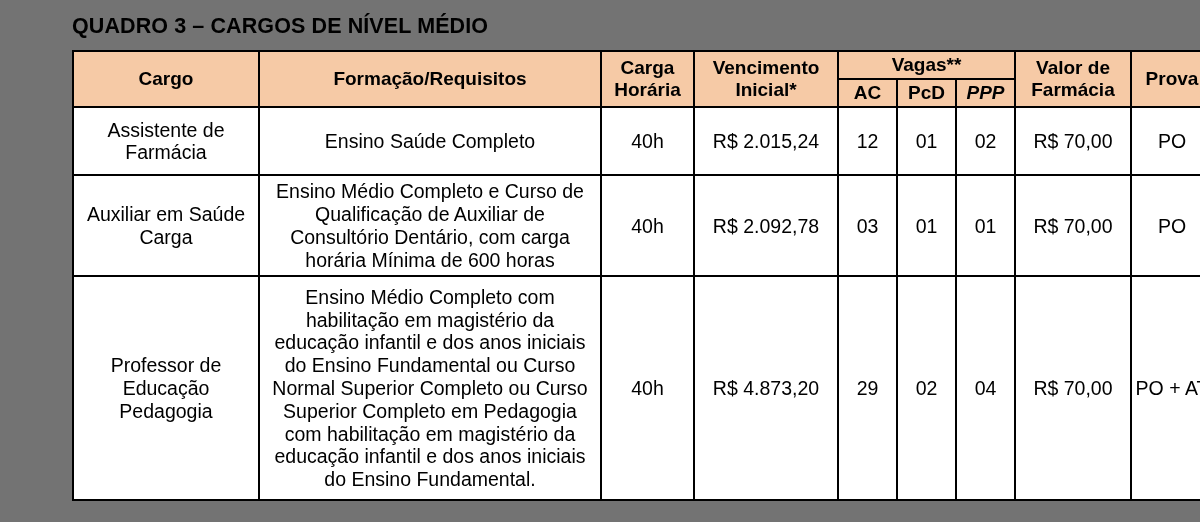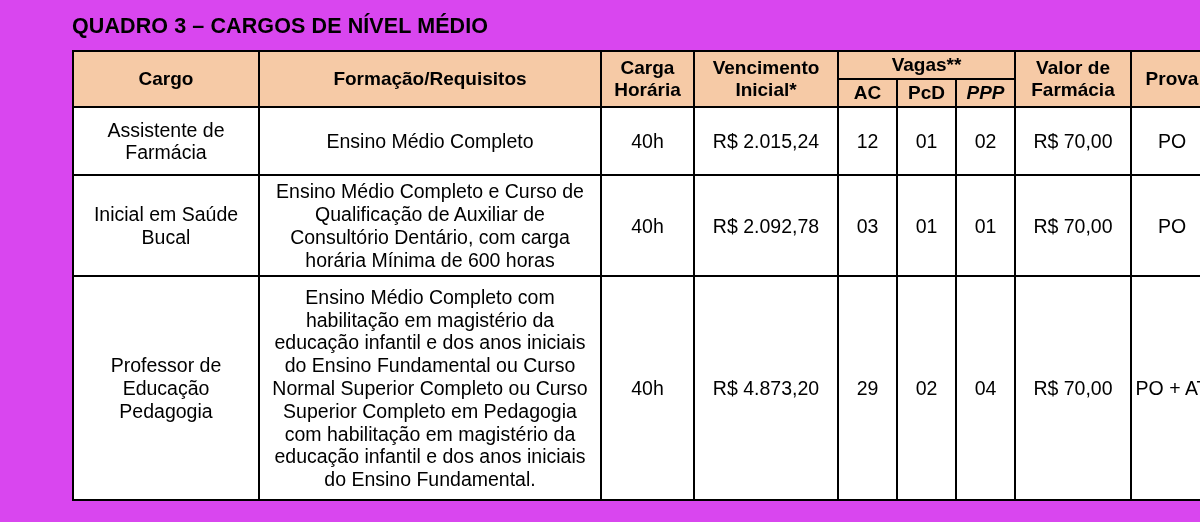"QUADRO 3 – CARGOS DE" .page { background: #d946ef -> #737373 }
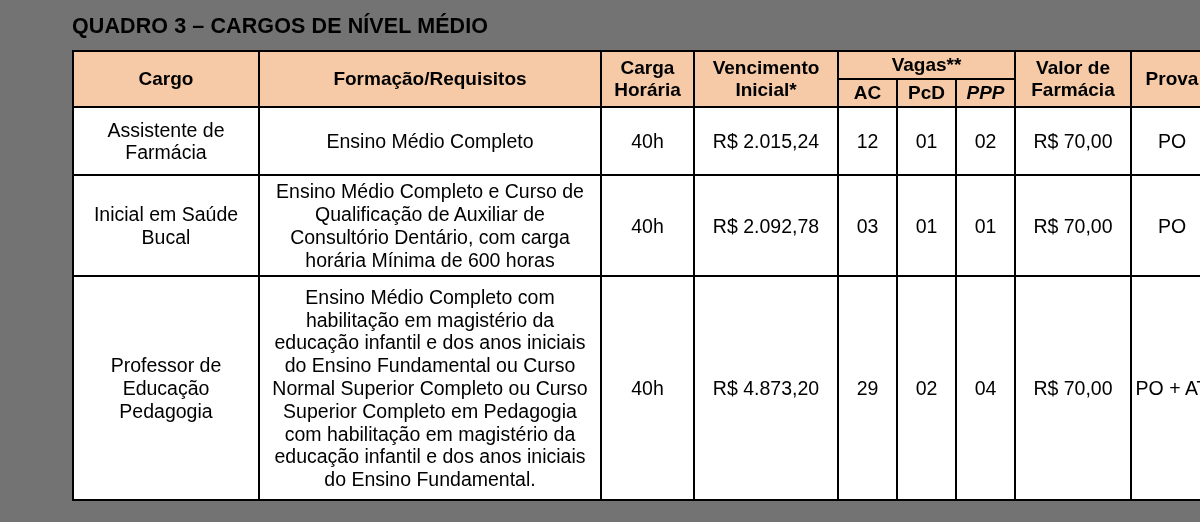"Ensino Médio Completo" td.c-formacao { text: Médio -> Saúde }
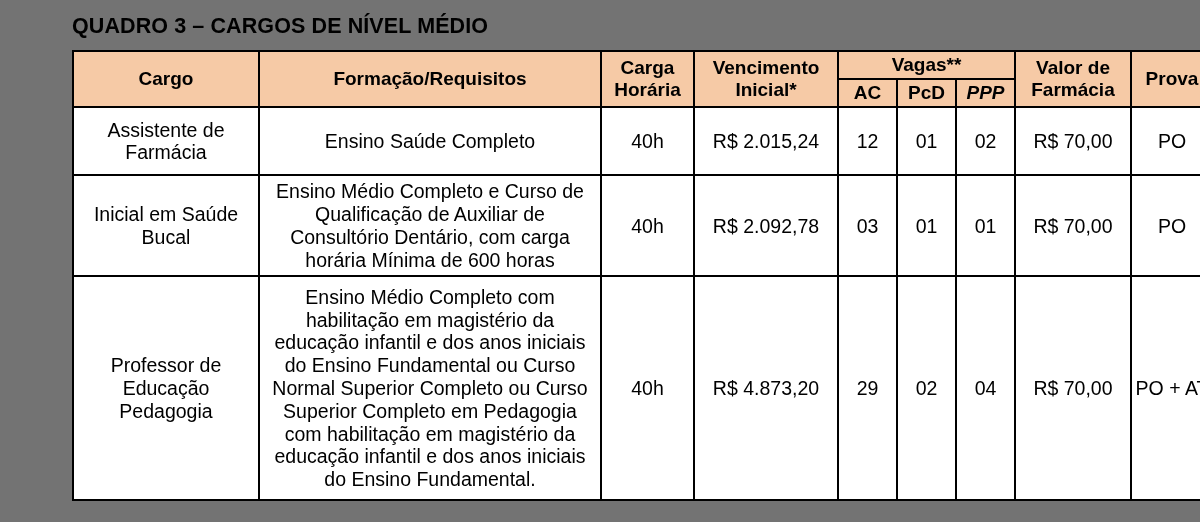"Inicial em Saúde Bucal" td { text: Inicial em Saúde Bucal -> Auxiliar em Saúde Carga }
